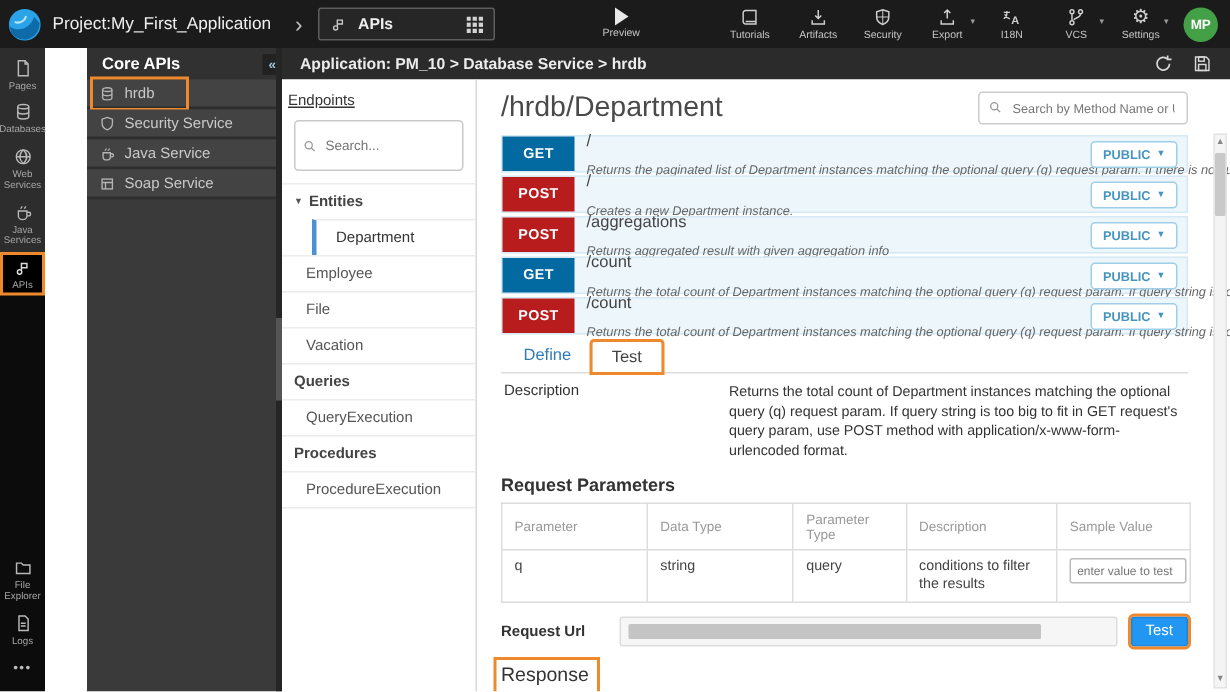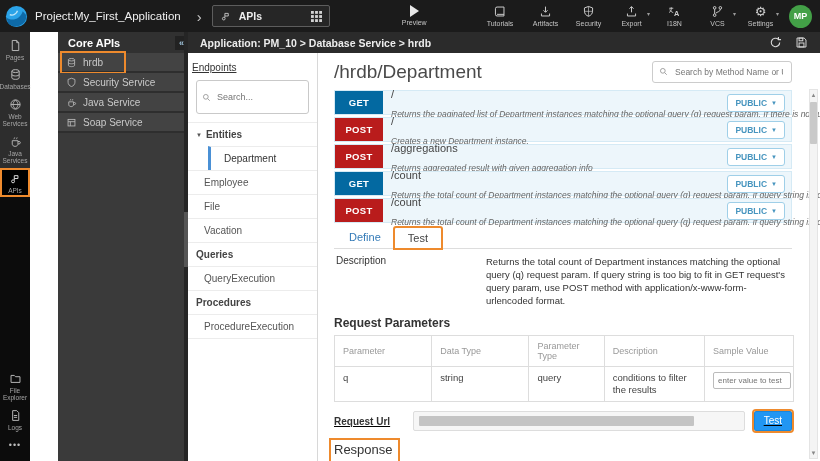"Request Url" .requrl-row { text-decoration: underline -> none }
